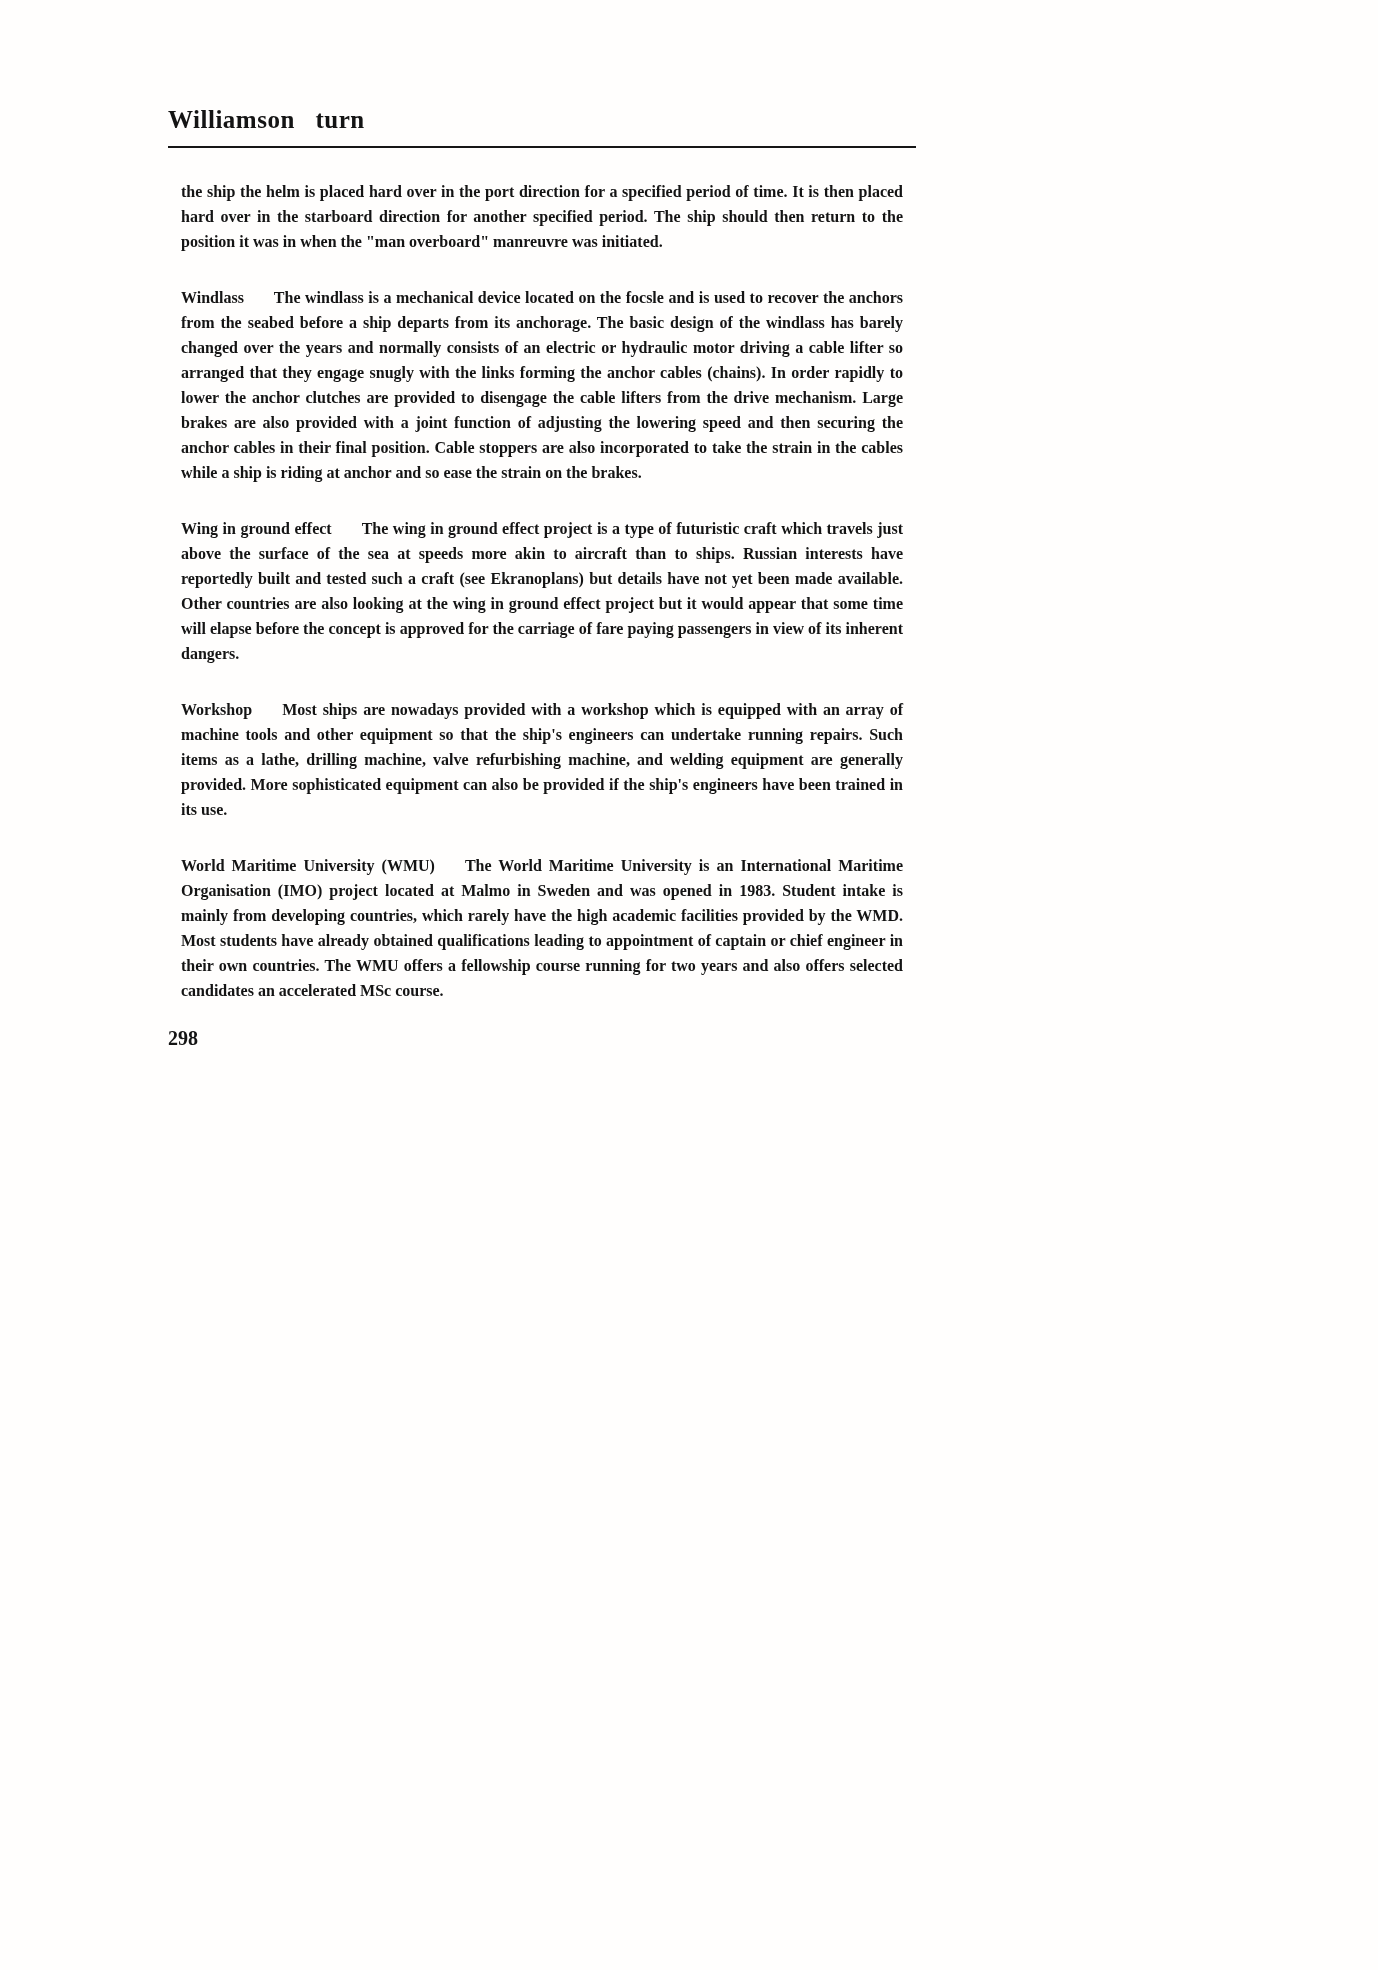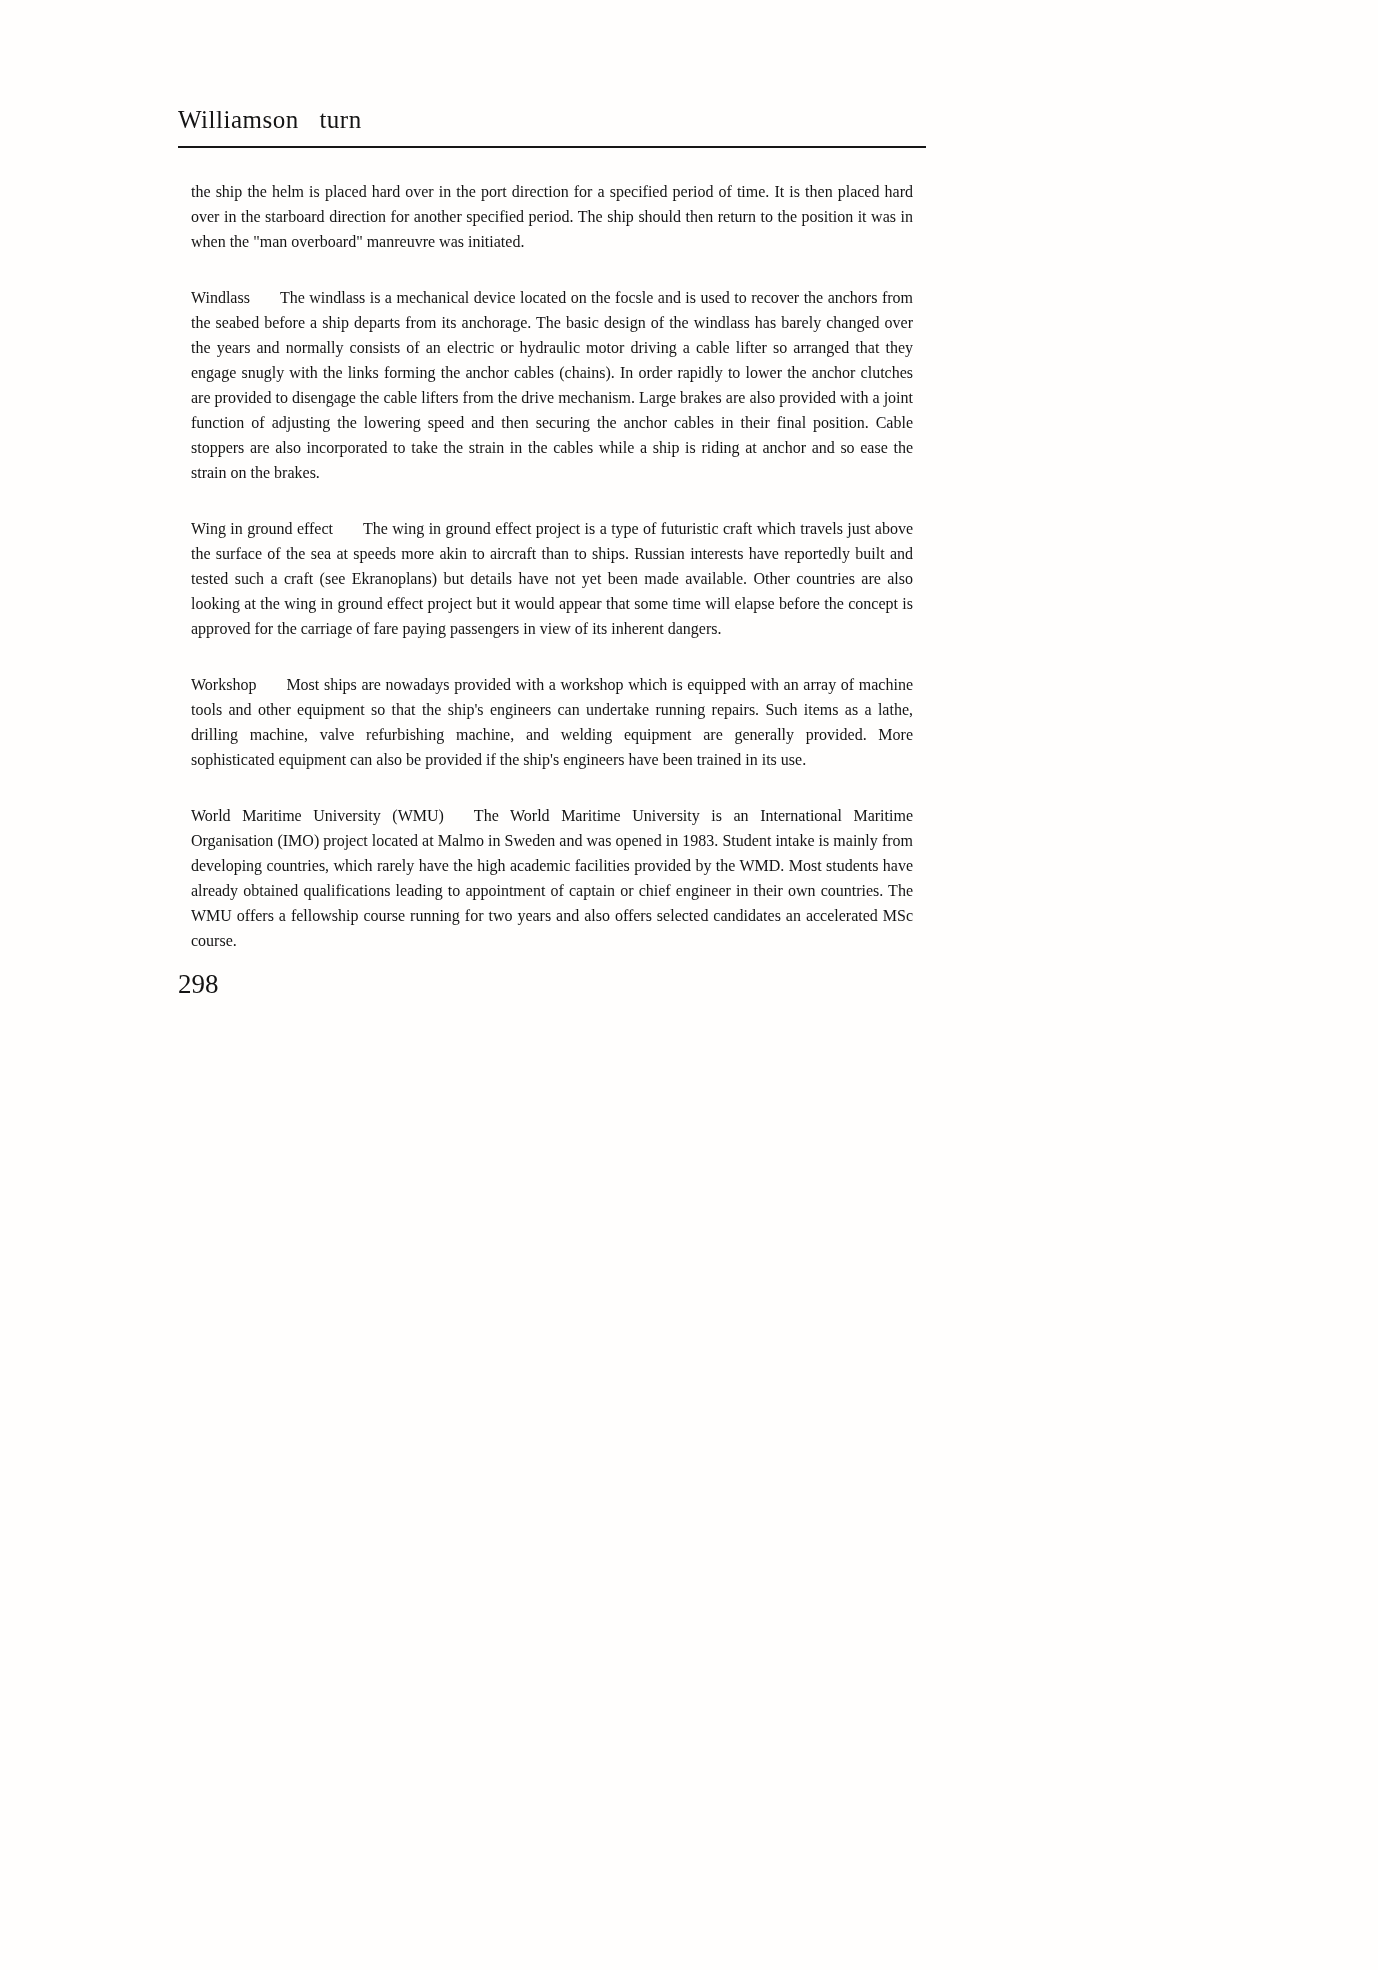"Williamson turn" .textblock { font-weight: none -> bold; left: 178px -> 168px }
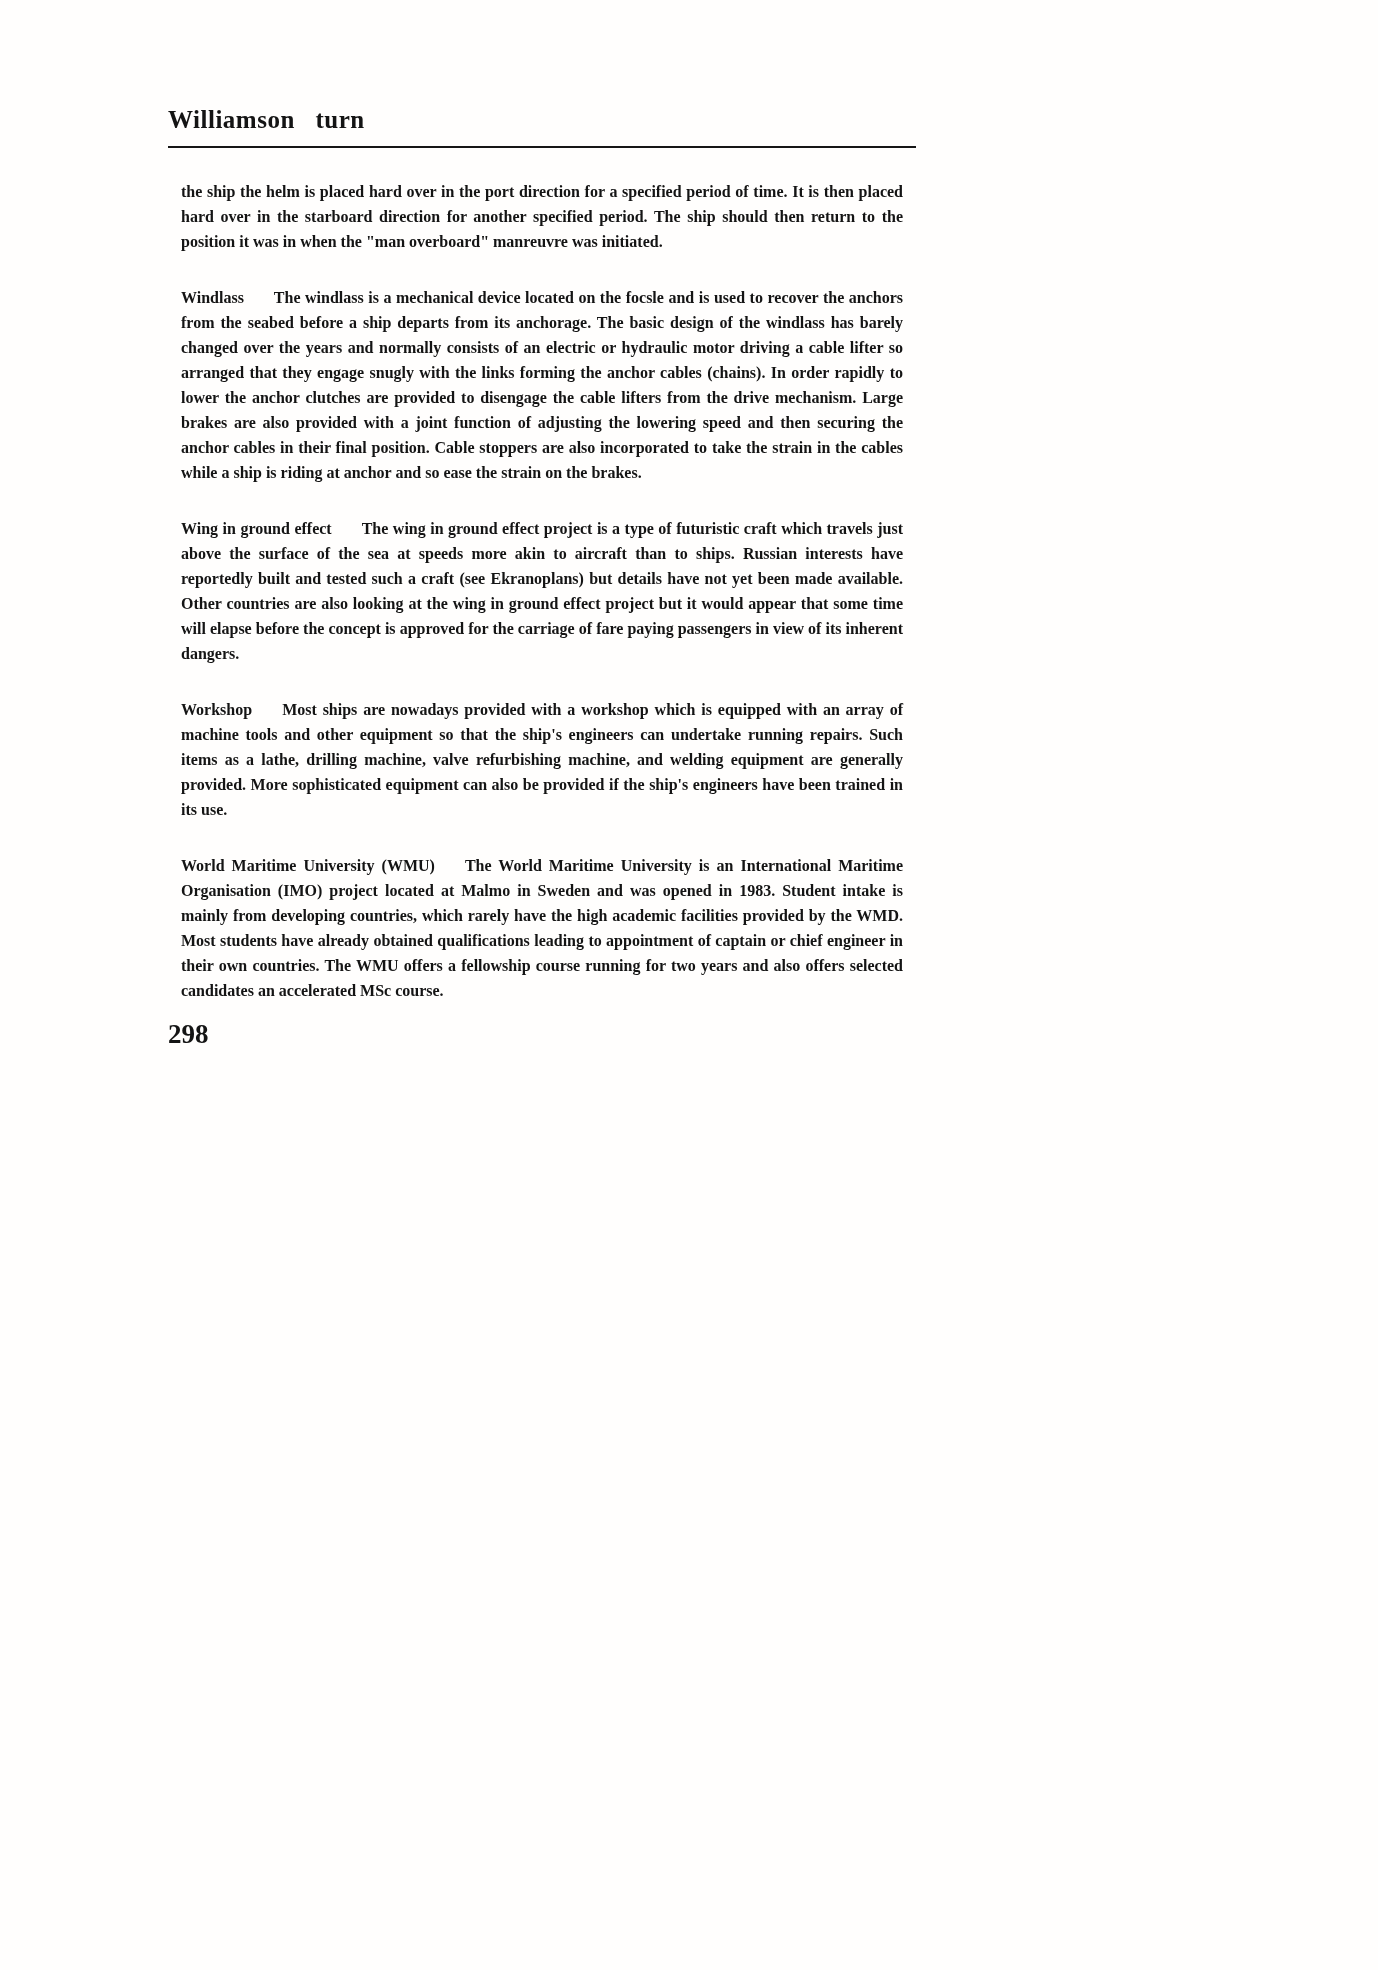"298" .page-number { font-size: 27px -> 20px; margin-top: 16px -> 24px }
